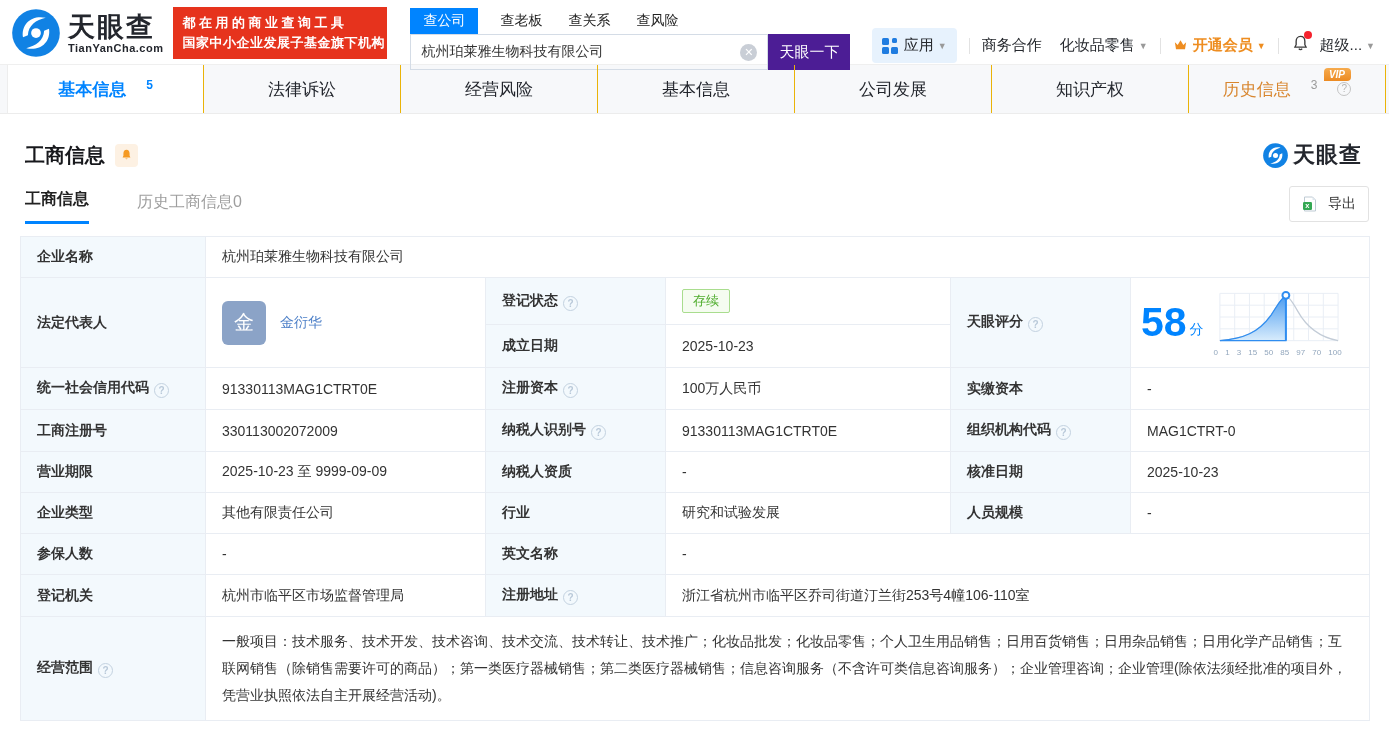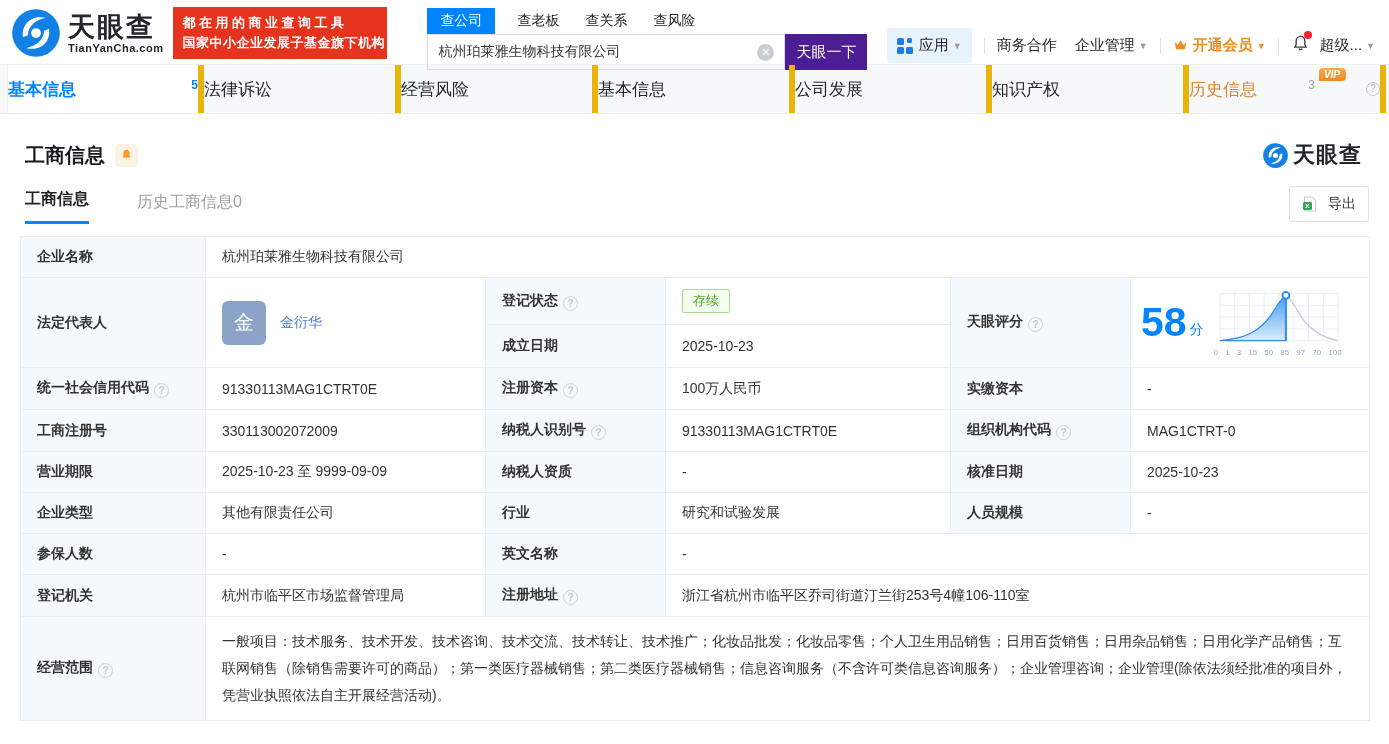"查公司" .search-wrap { margin-left: 40px -> 23px }
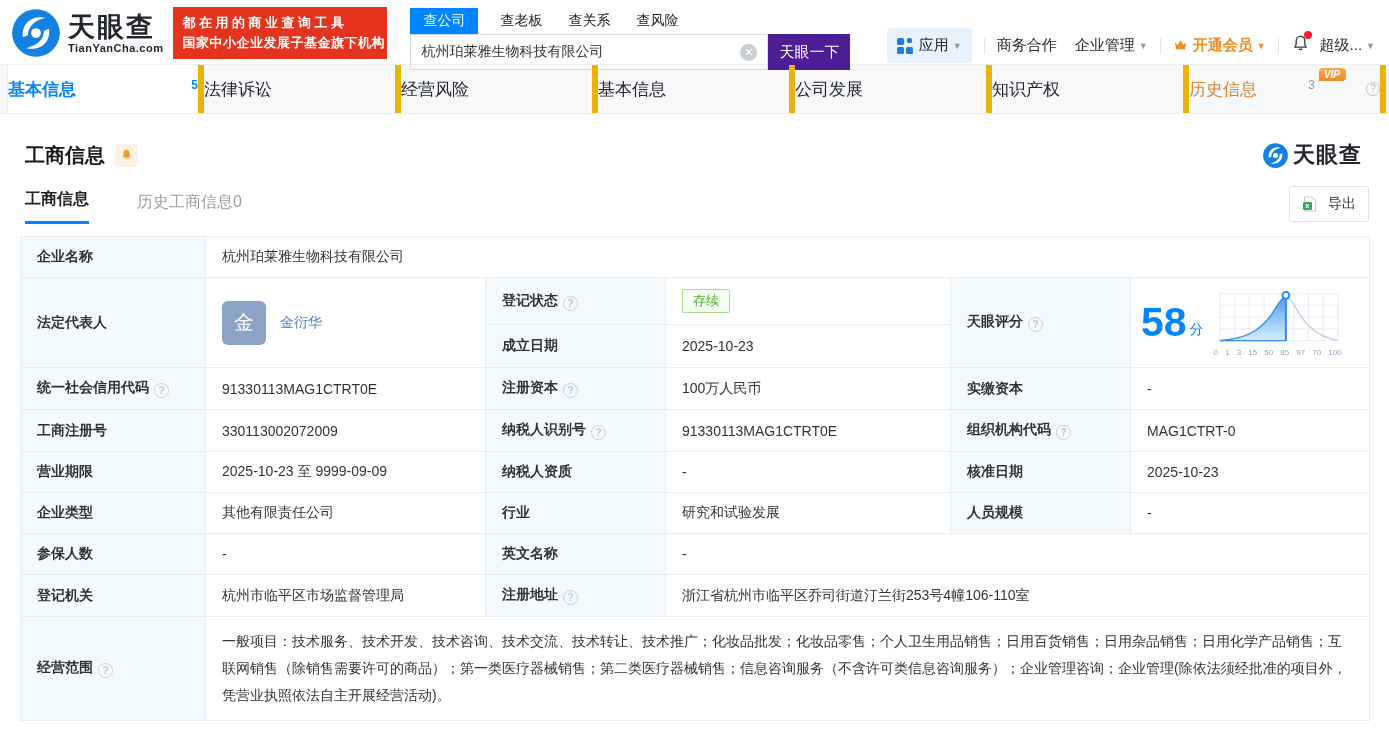"企业管理" span { text: 企业管理 -> 化妆品零售 }
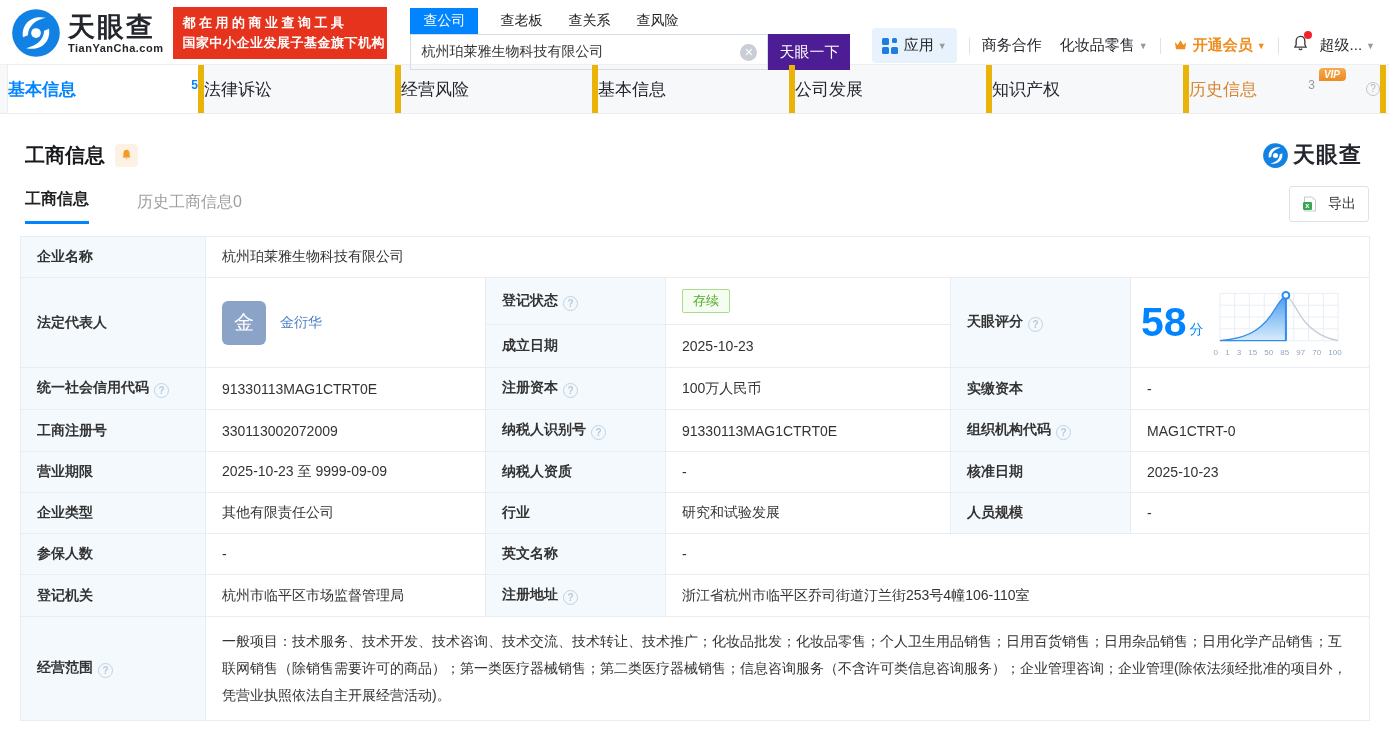"VIP" .mtab { border-right: 6px solid #eab308 -> 1px solid #eab308; gap: none -> 16px; justify-content: space-between -> center }
